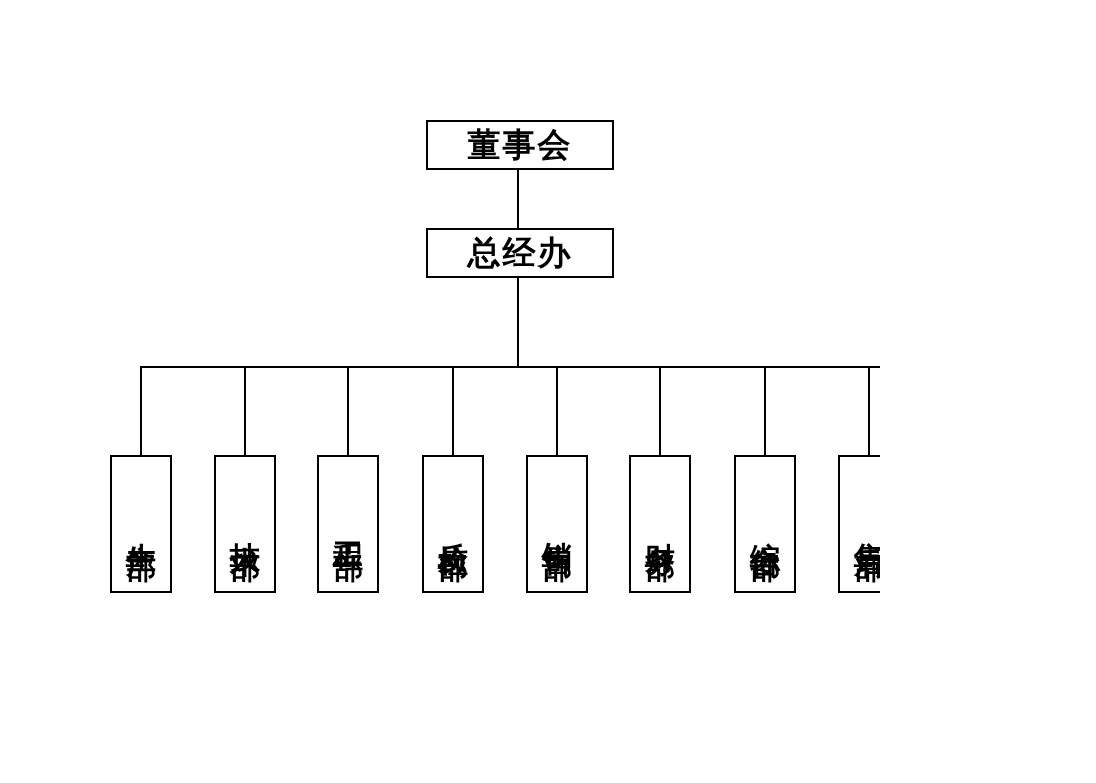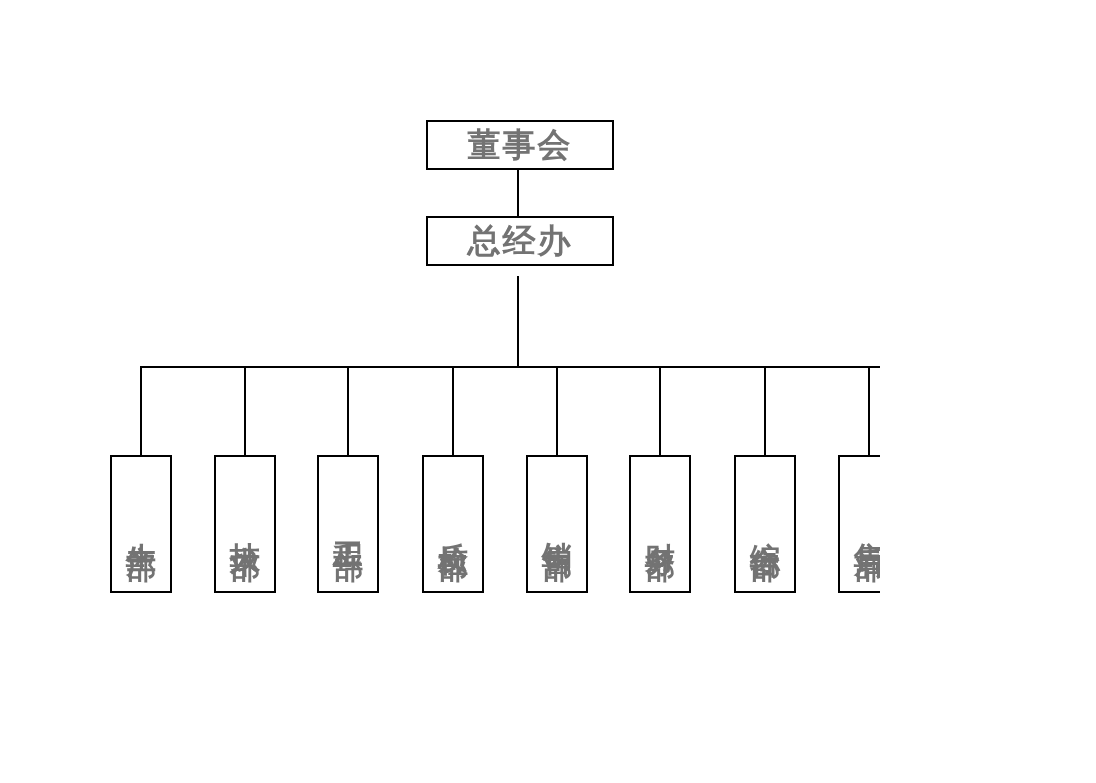"董事会" .canvas { color: #737373 -> #000000 }
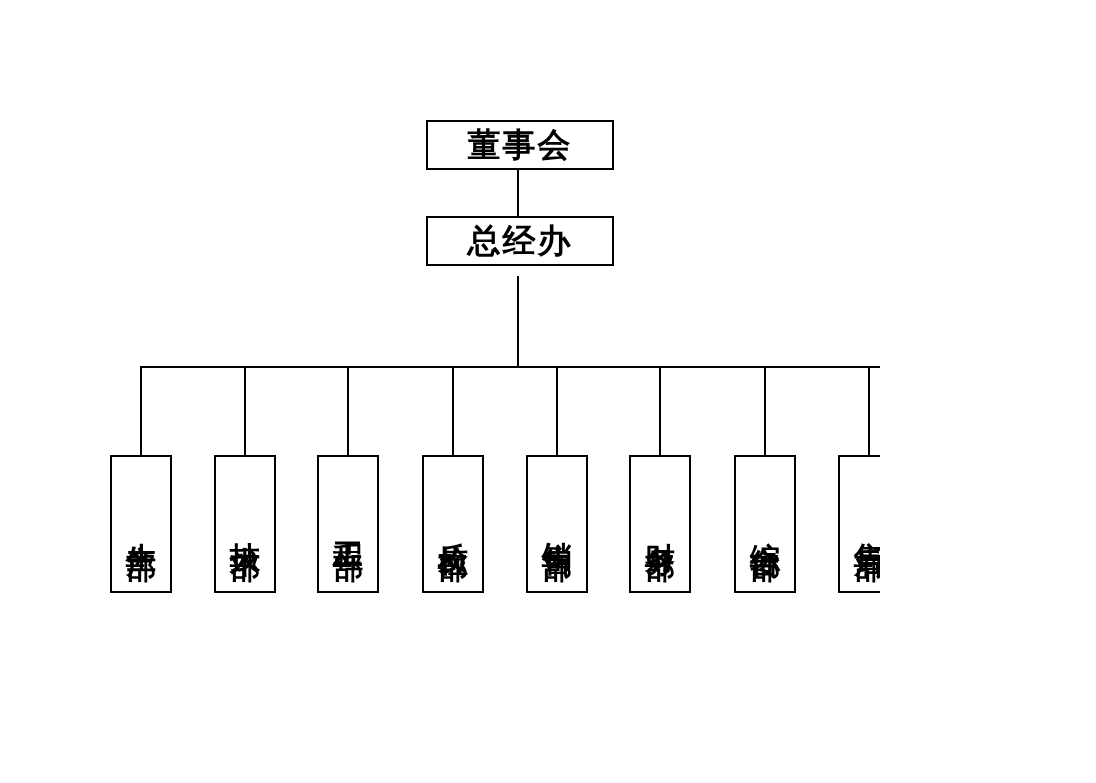"总经办" .box-office { top: 216px -> 228px }
